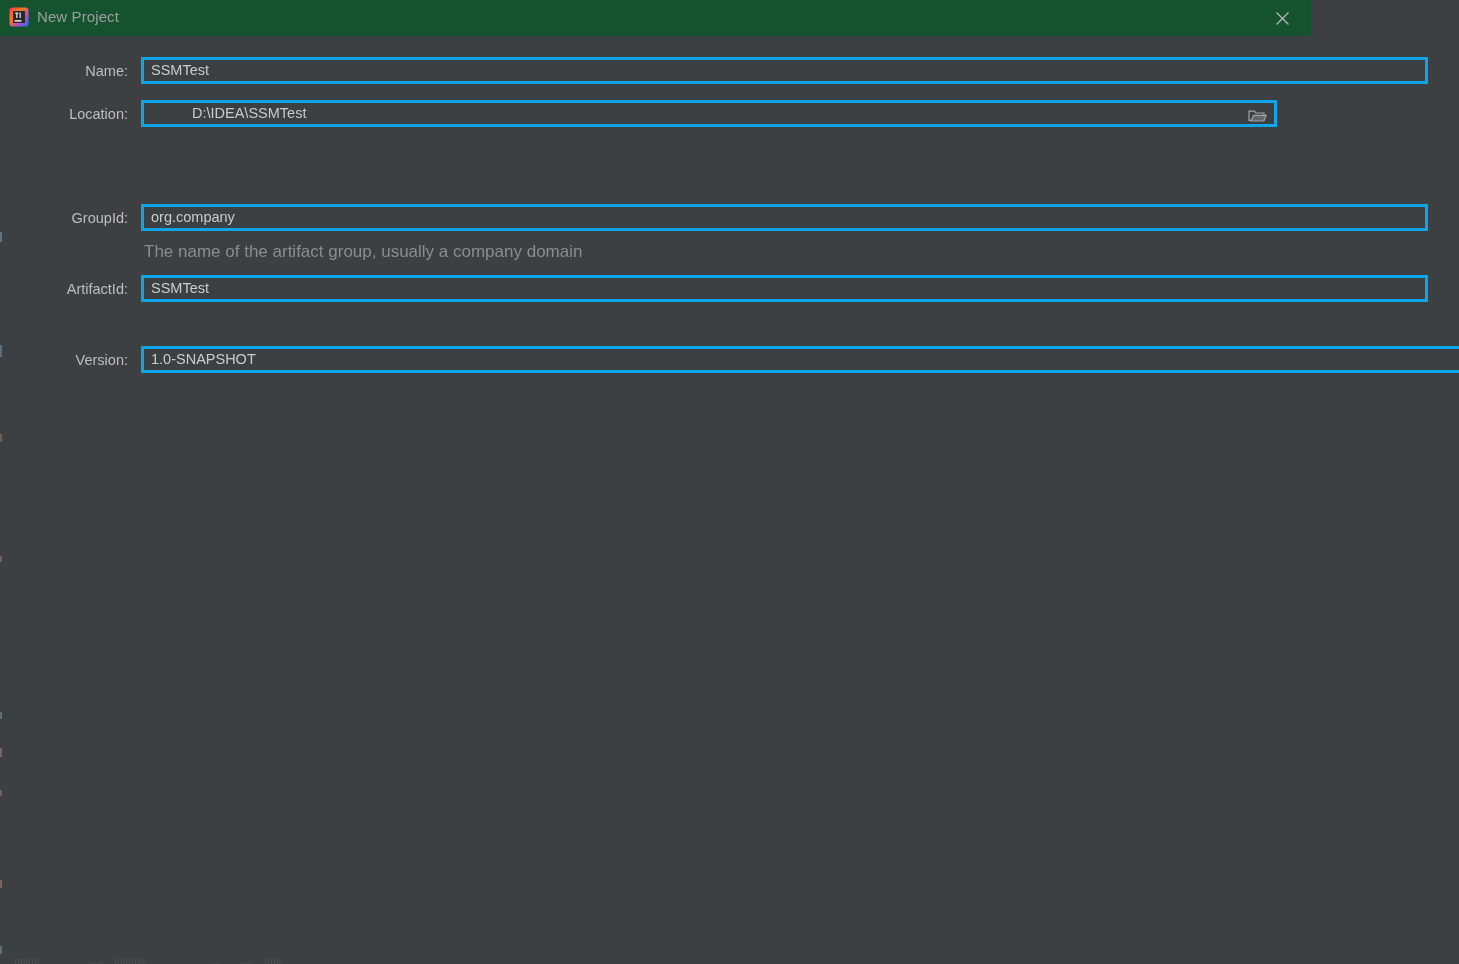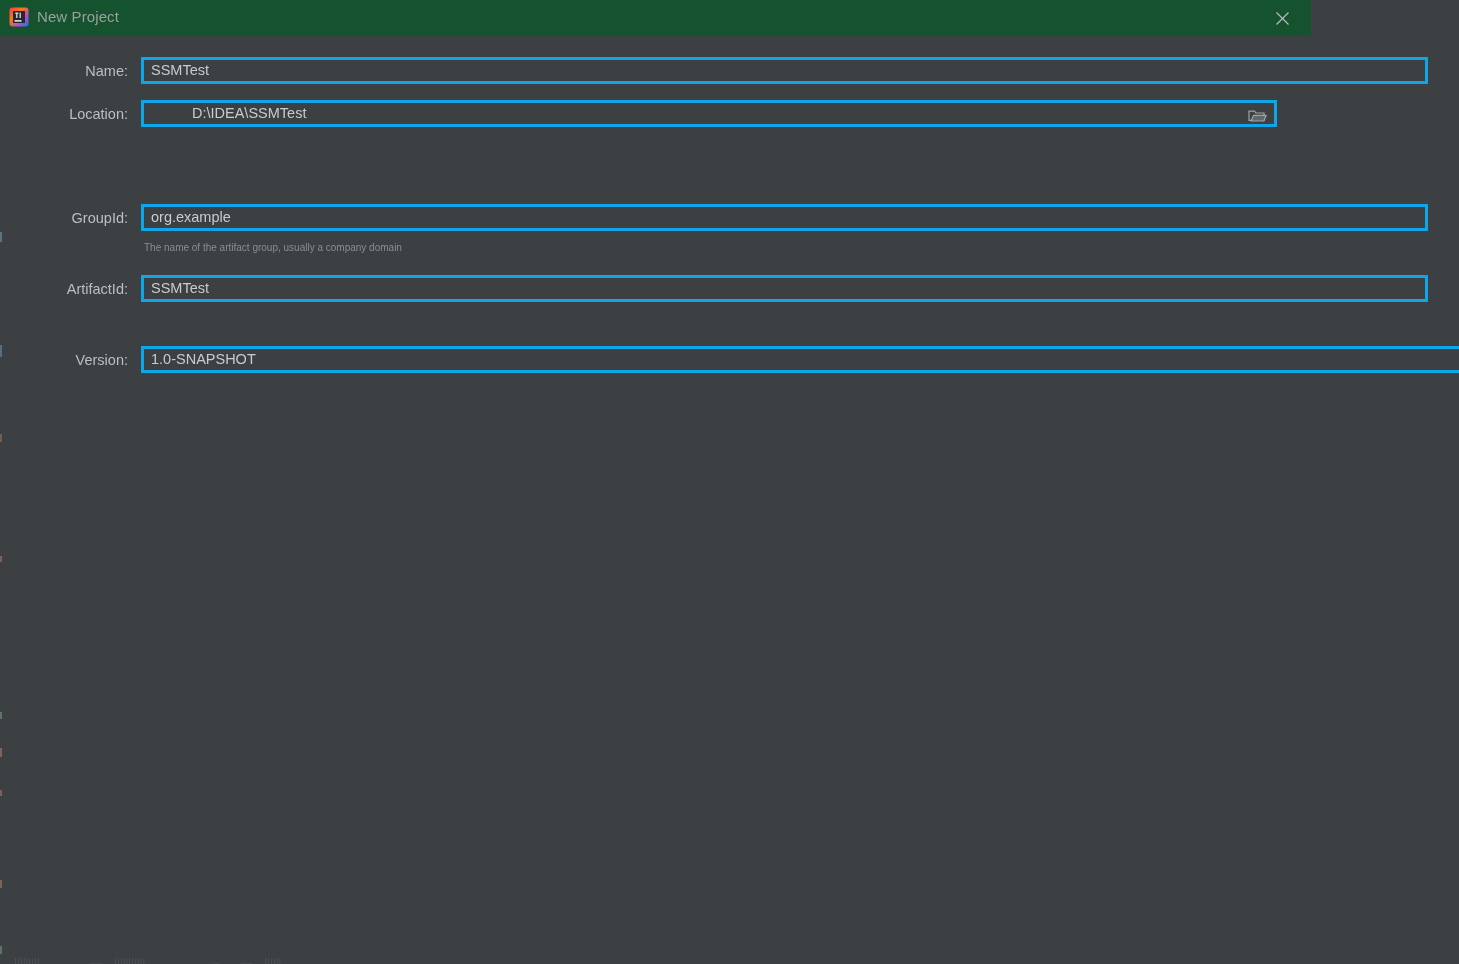"org.example" span.val { text: org.example -> org.company }
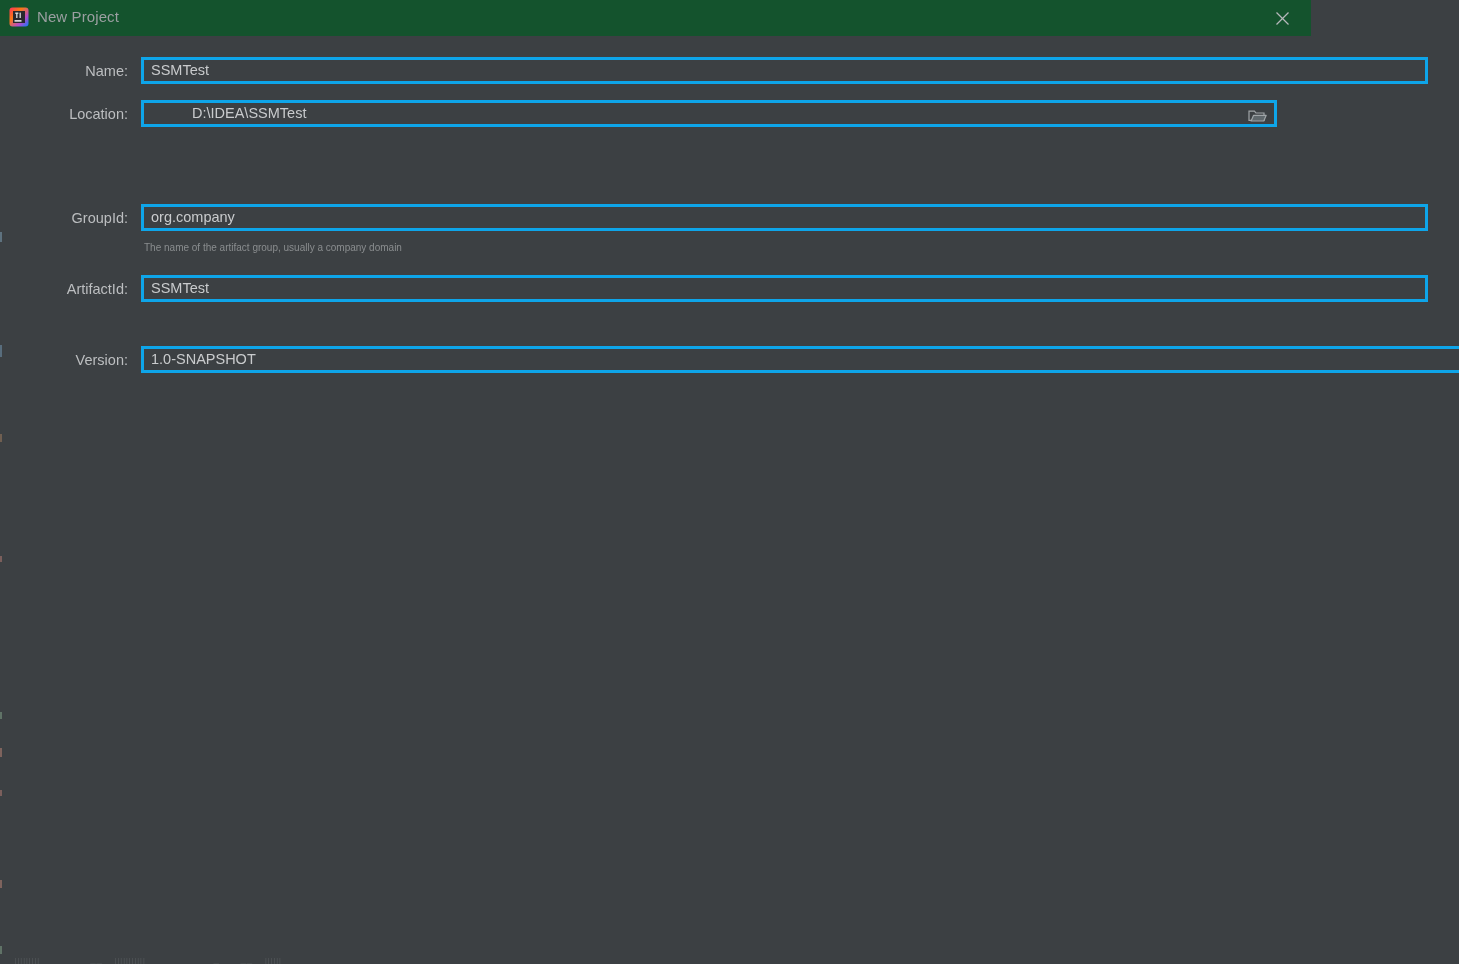"The name of the artifact" .hint { font-size: 10px -> 17px }
